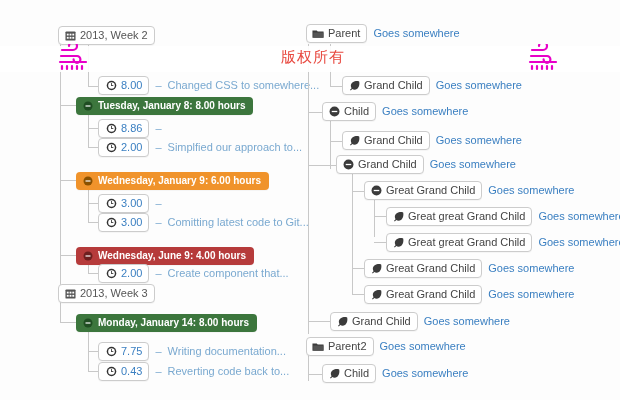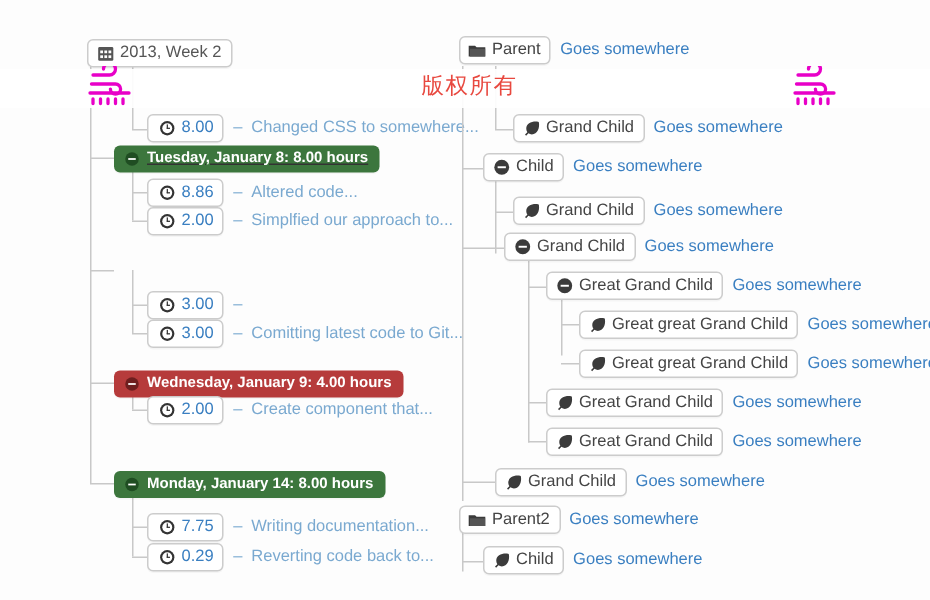"Tuesday, January 8: 8.00 hours" div.node { text-decoration: underline -> none }
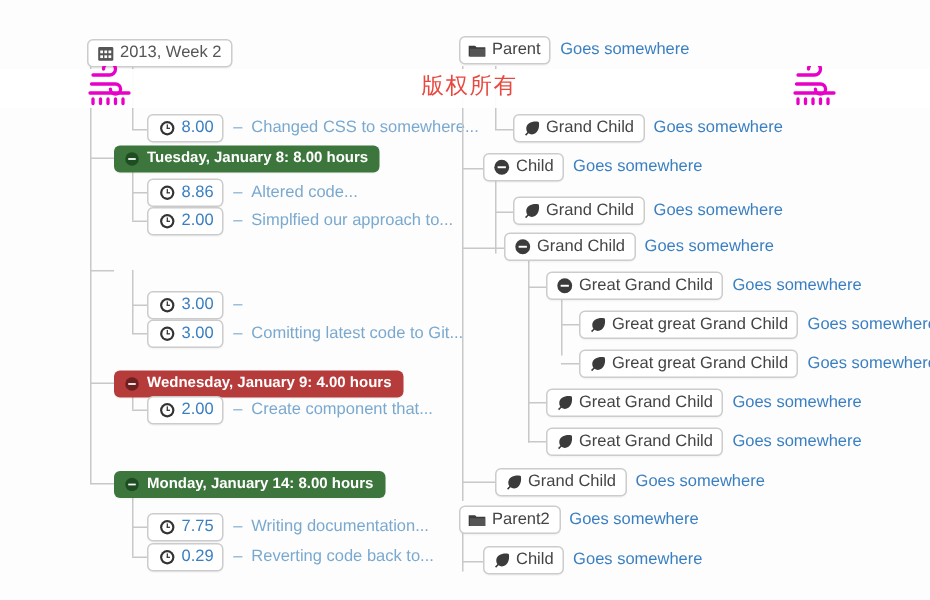"Altered code..." span.desc { html: <span>Altered code...</span> -> none }
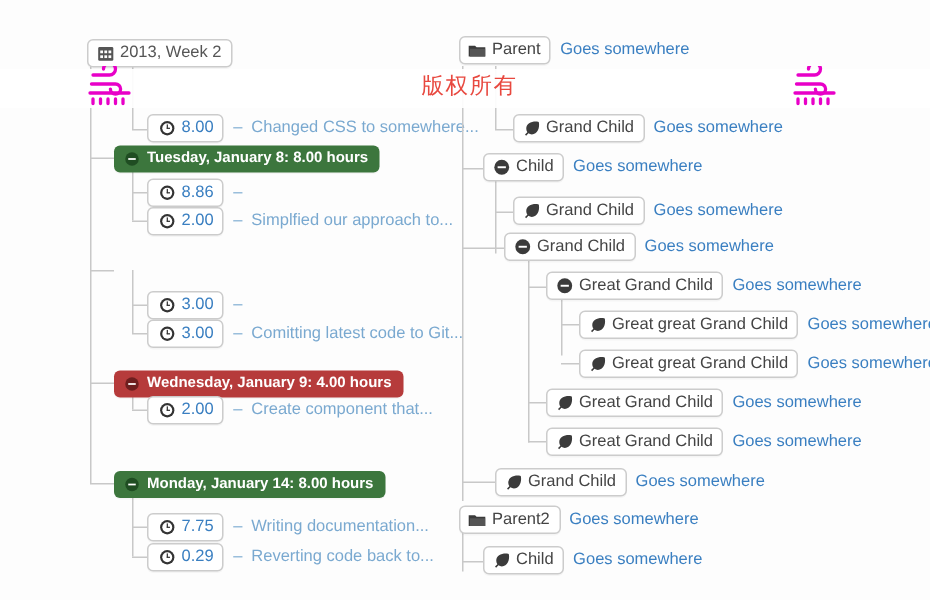"Wednesday, January 9: 6.00 hours" div.node { html: none -> <div> <span> <span> <svg> <circle></circle> <rect></rect> </svg> </span> <span>Wednesday, January 9: 6.00 hours</span> </span> </div> }
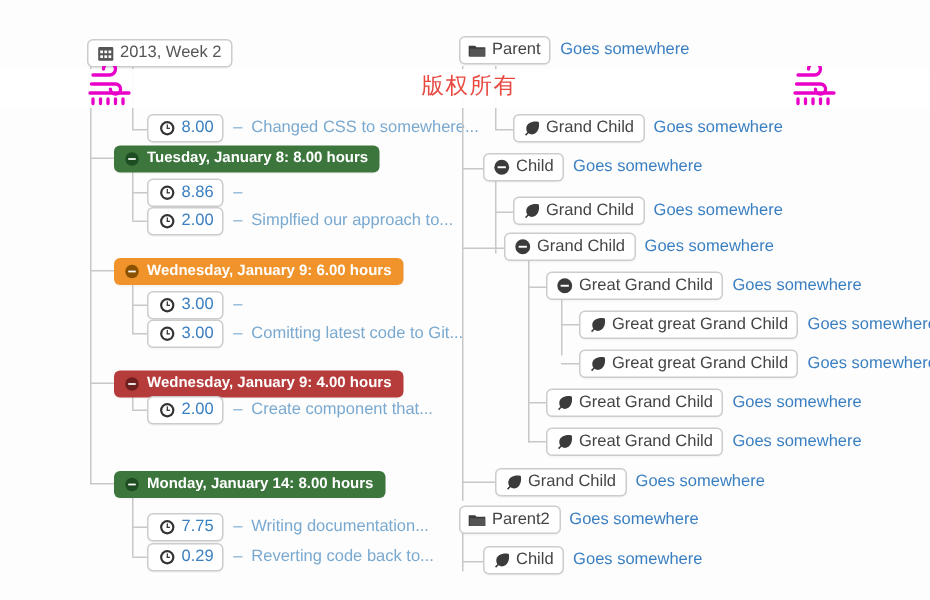"Wednesday, January 9: 4.00 hours" span.txt { text: January -> June }
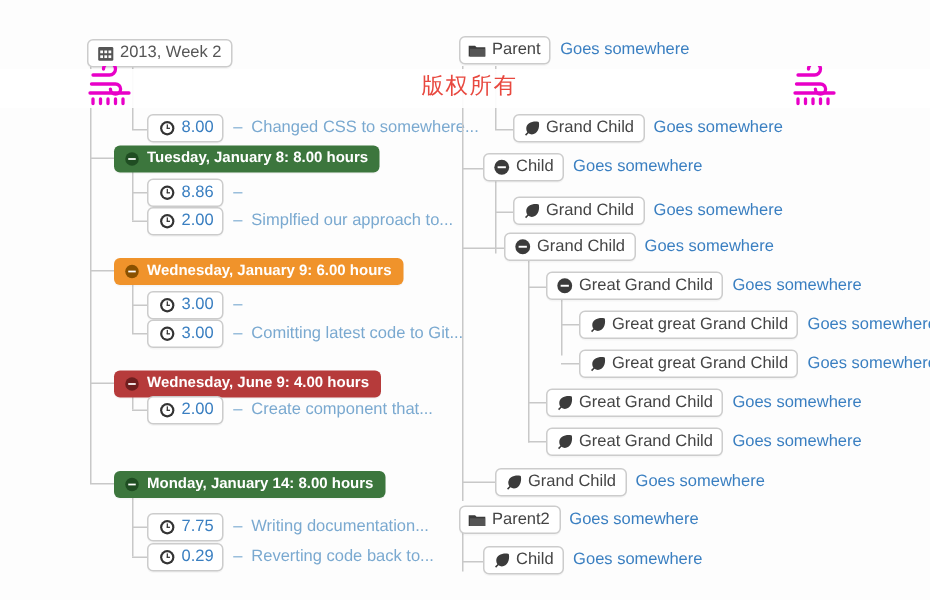"2013, Week 3" div.node { html: none -> <div> <span> <span> <svg> <rect></rect> <rect></rect> <rect></rect> <rect></rect> <rect></rect> <rect></rect> <rect></rect> </svg> </span> <span>2013, Week 3</span> </span> </div> }
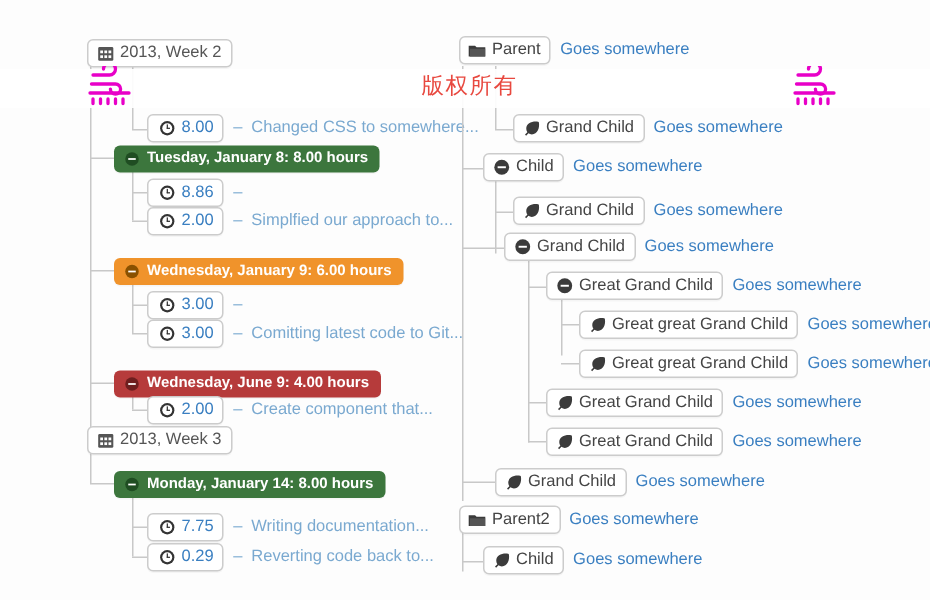"0.29" span.txt { text: 0.29 -> 0.43 }
